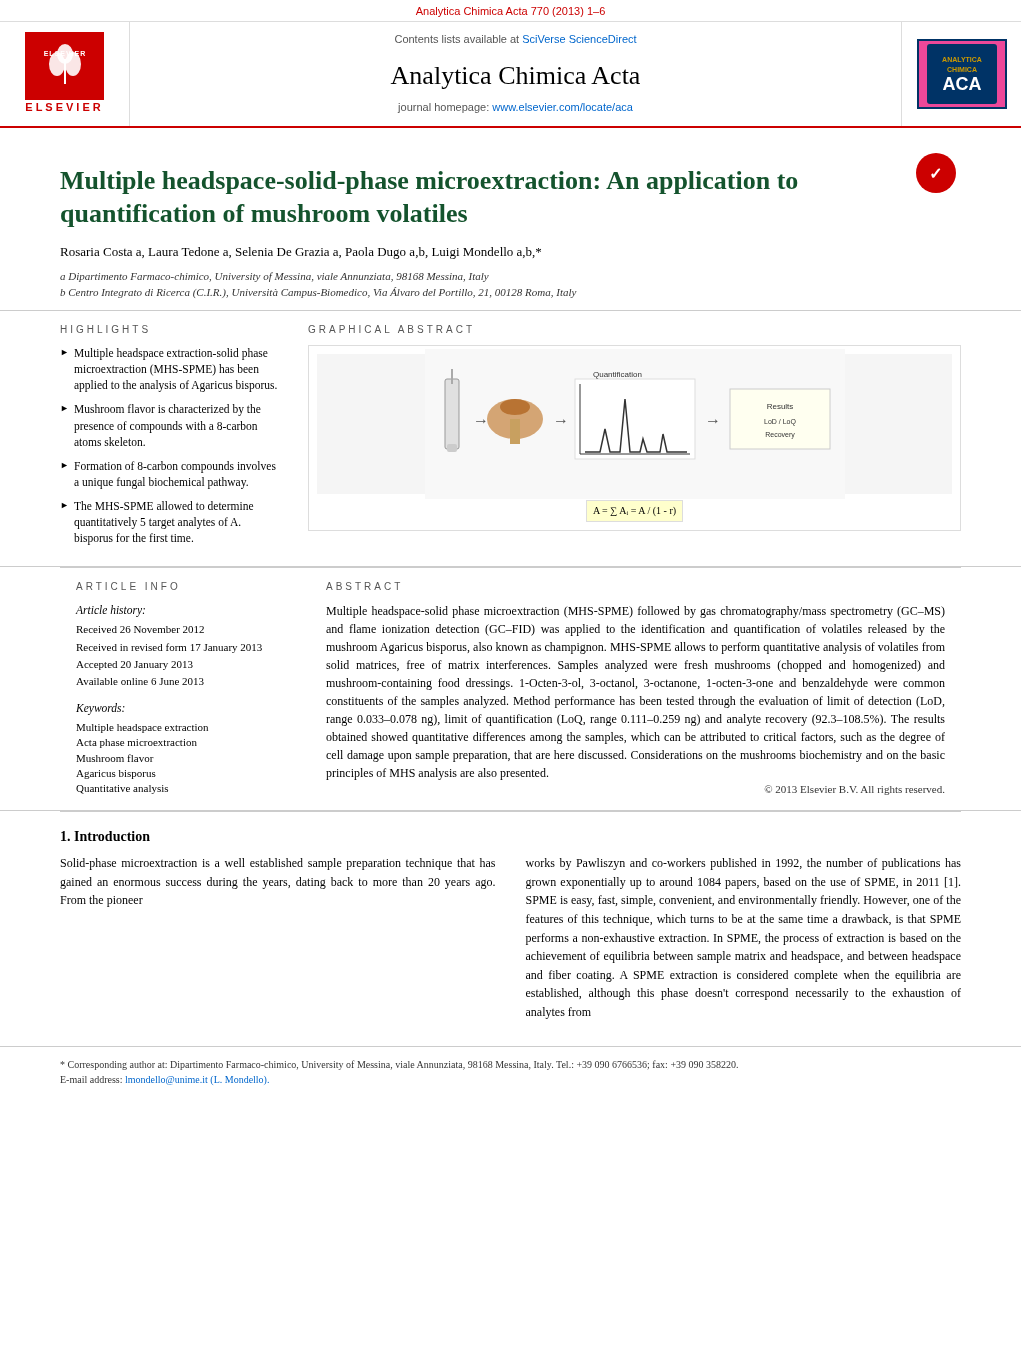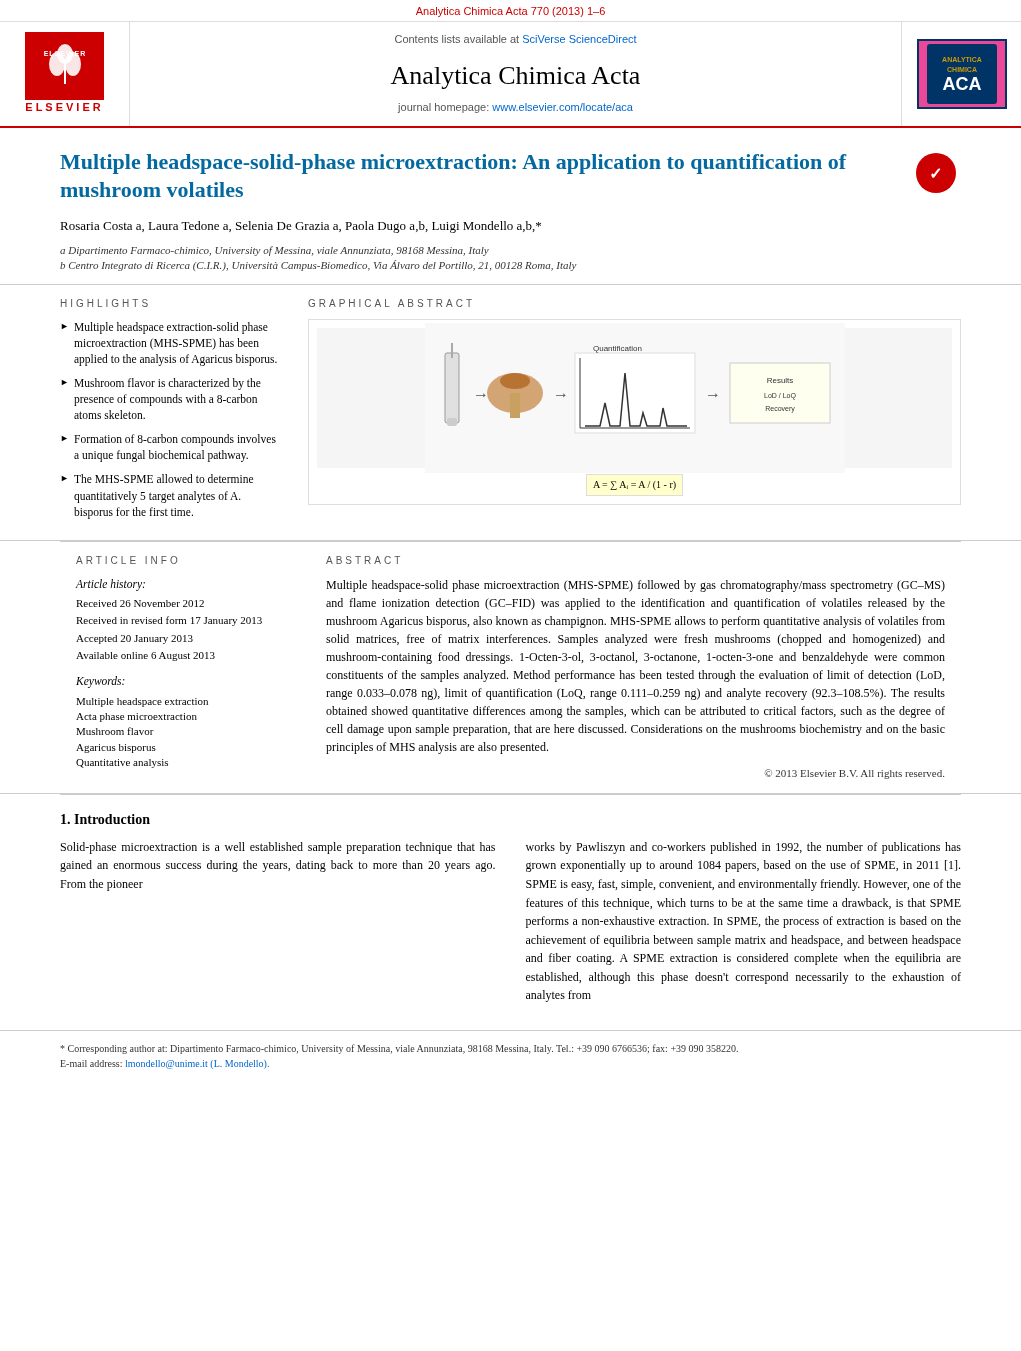"Multiple headspace-solid-phase" .article-main-title { color: #0369a1 -> #14532d; font-size: 22px -> 26px; margin-top: none -> 16px }
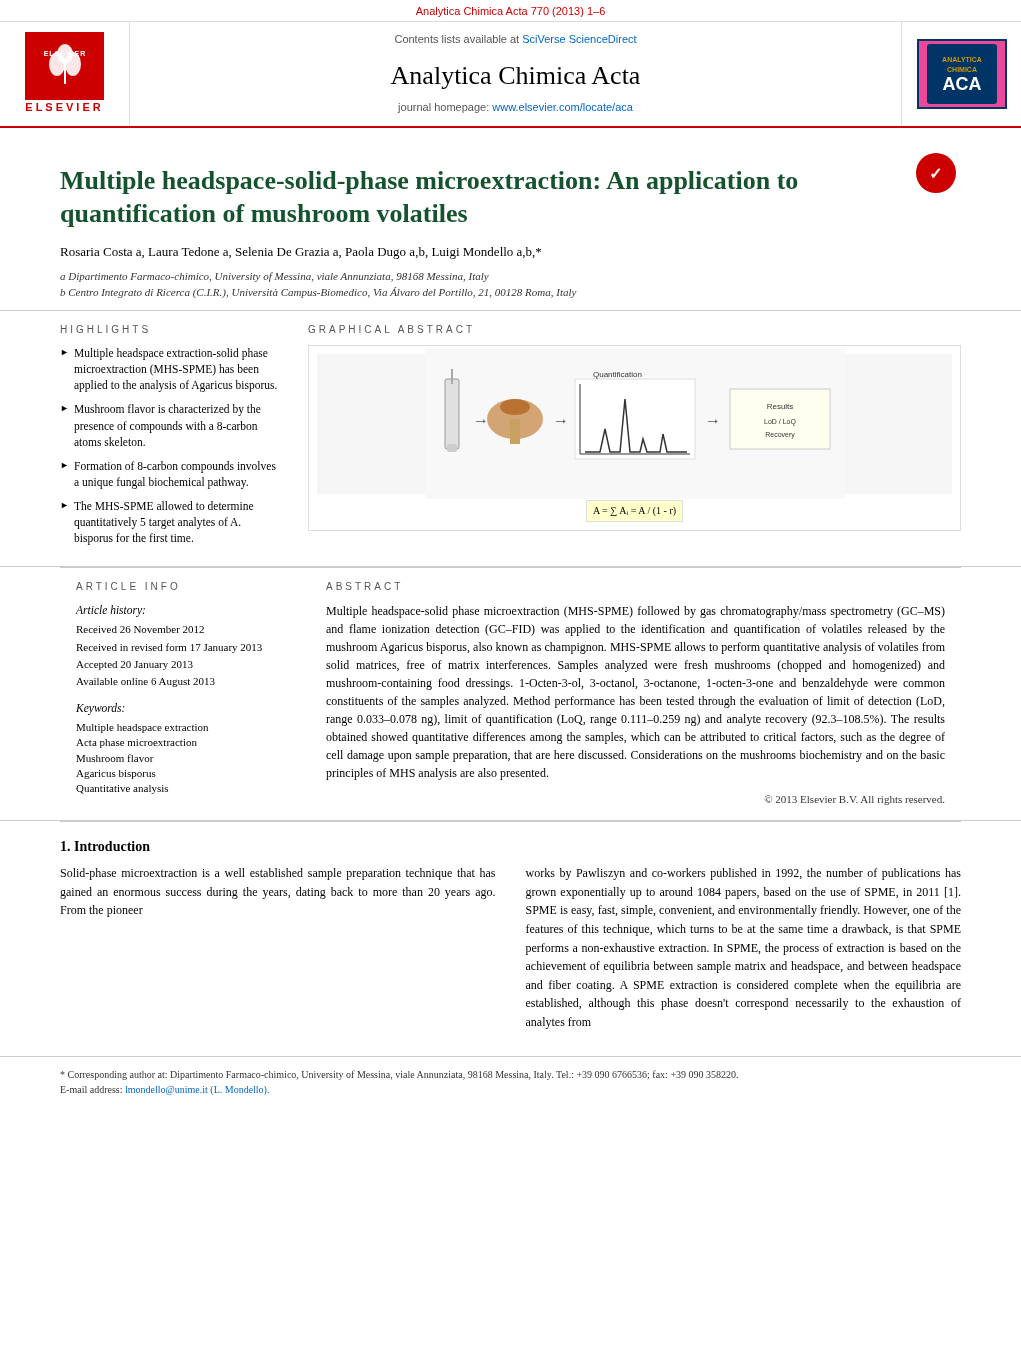"Available online 6 August 2013" p { text: August -> June }
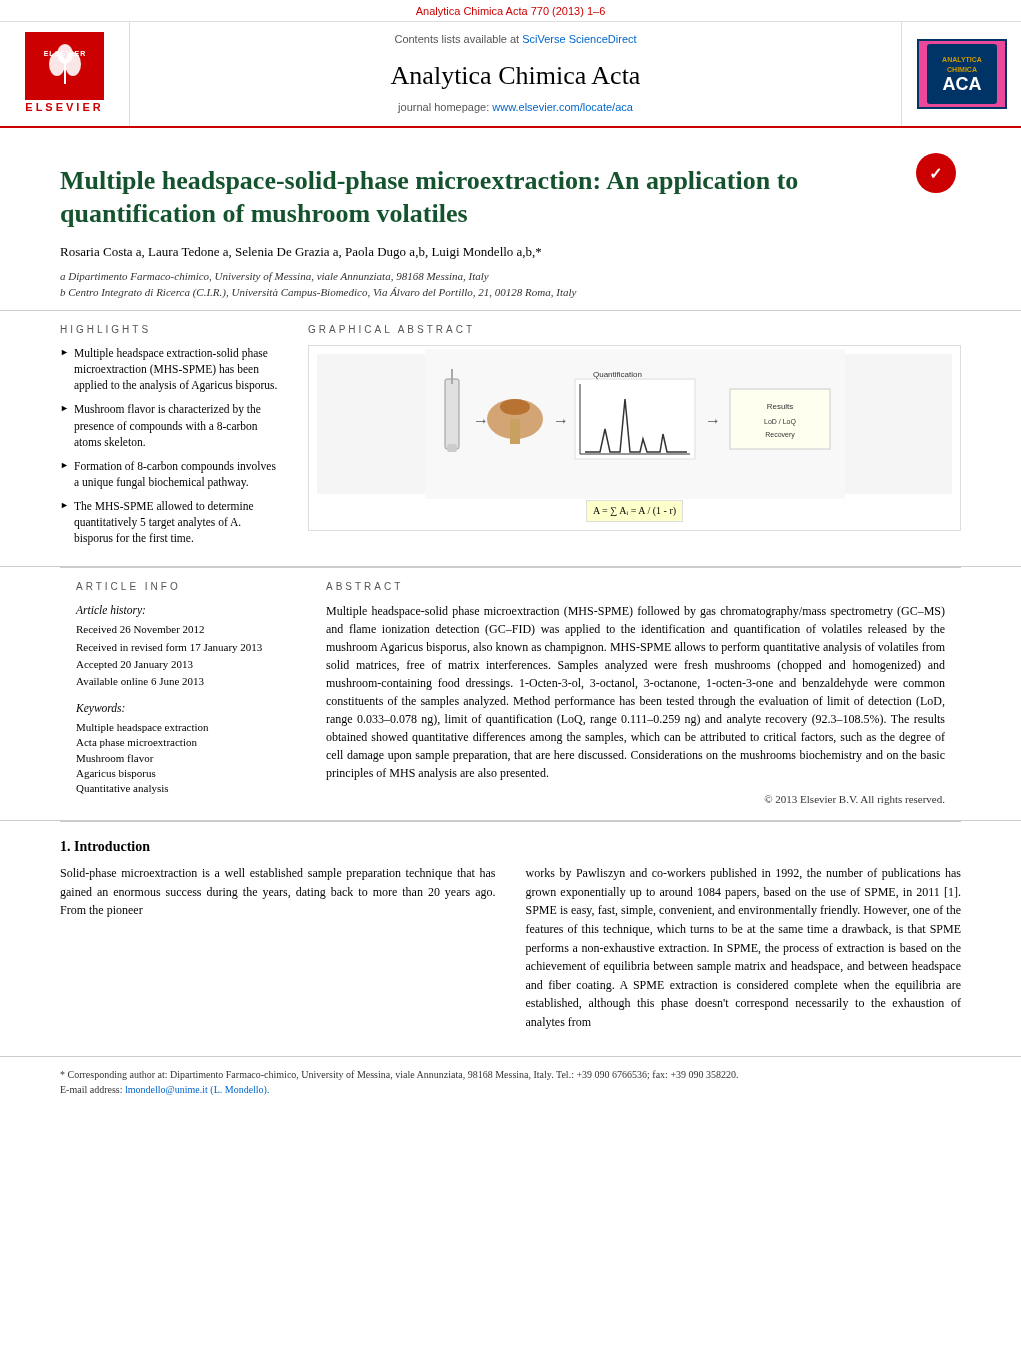"© 2013 Elsevier B.V. All" .copyright-line { margin-top: 10px -> 0 }
